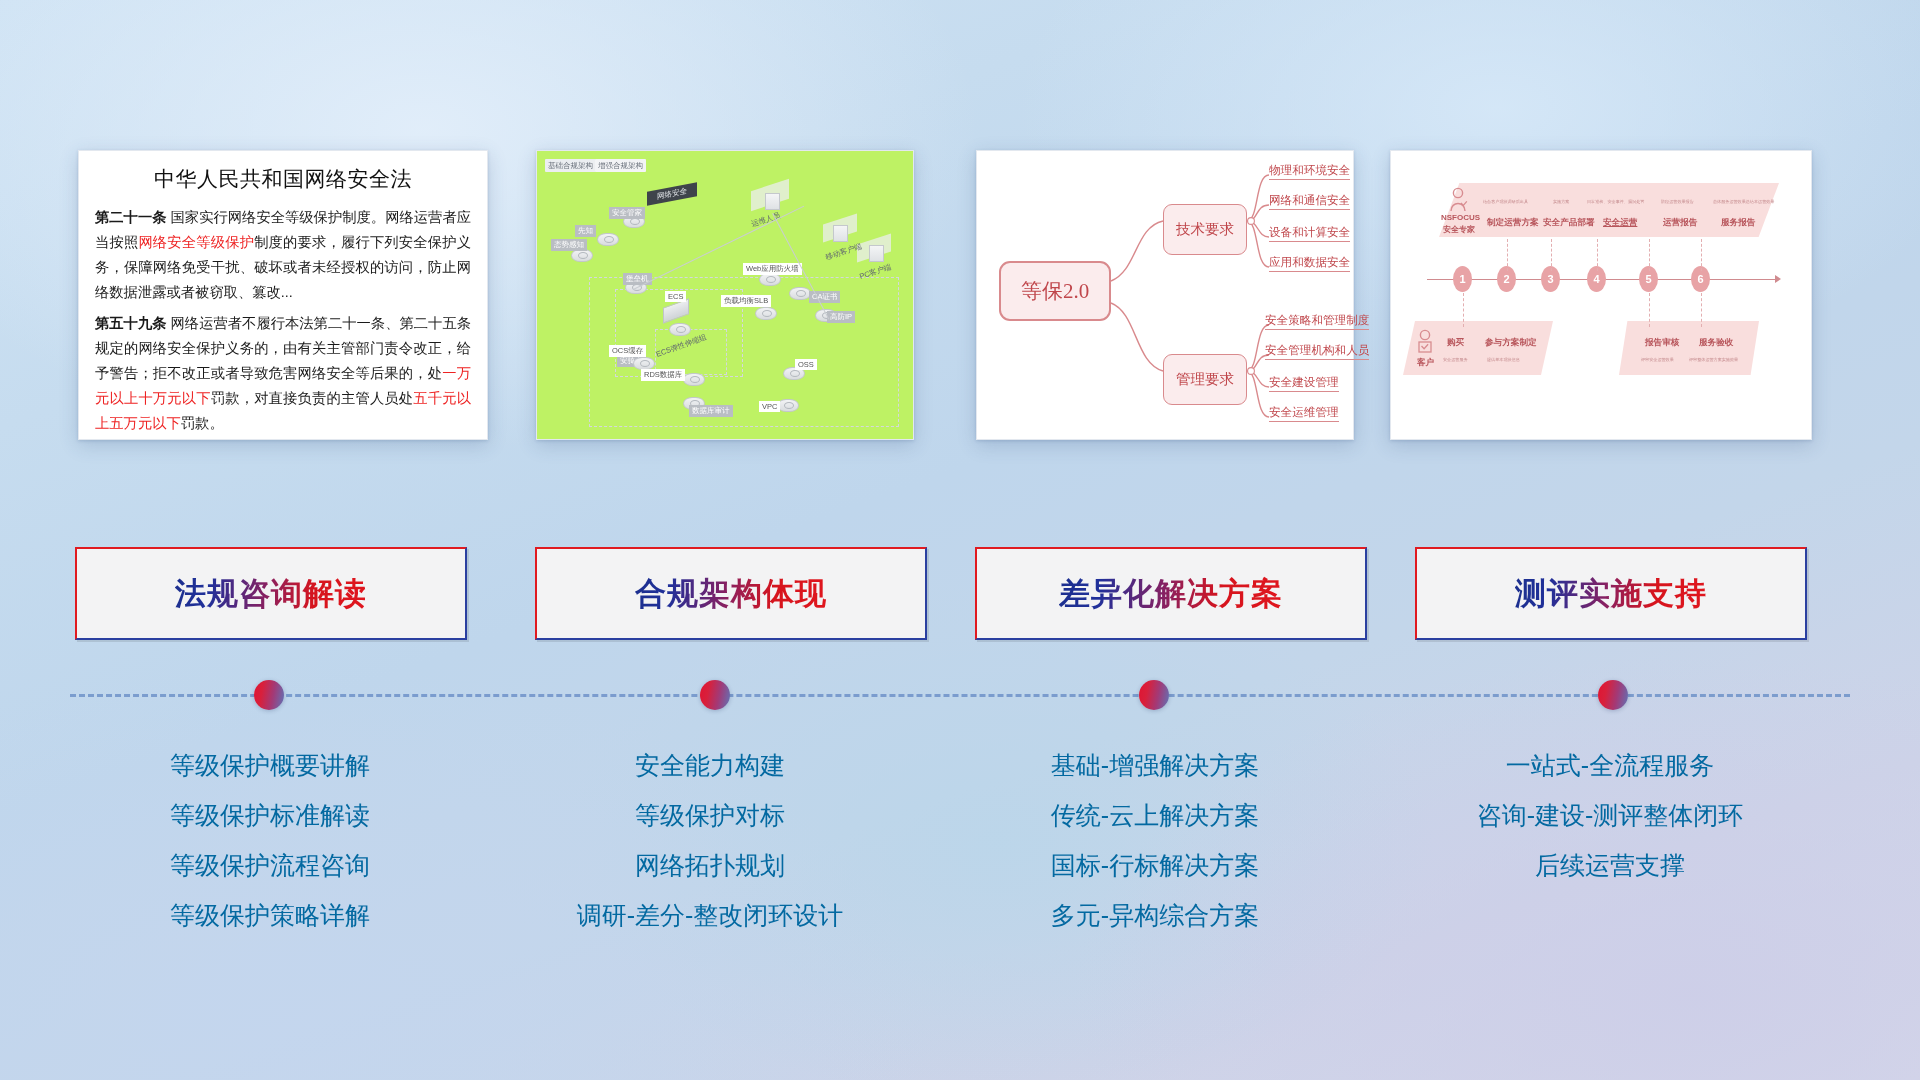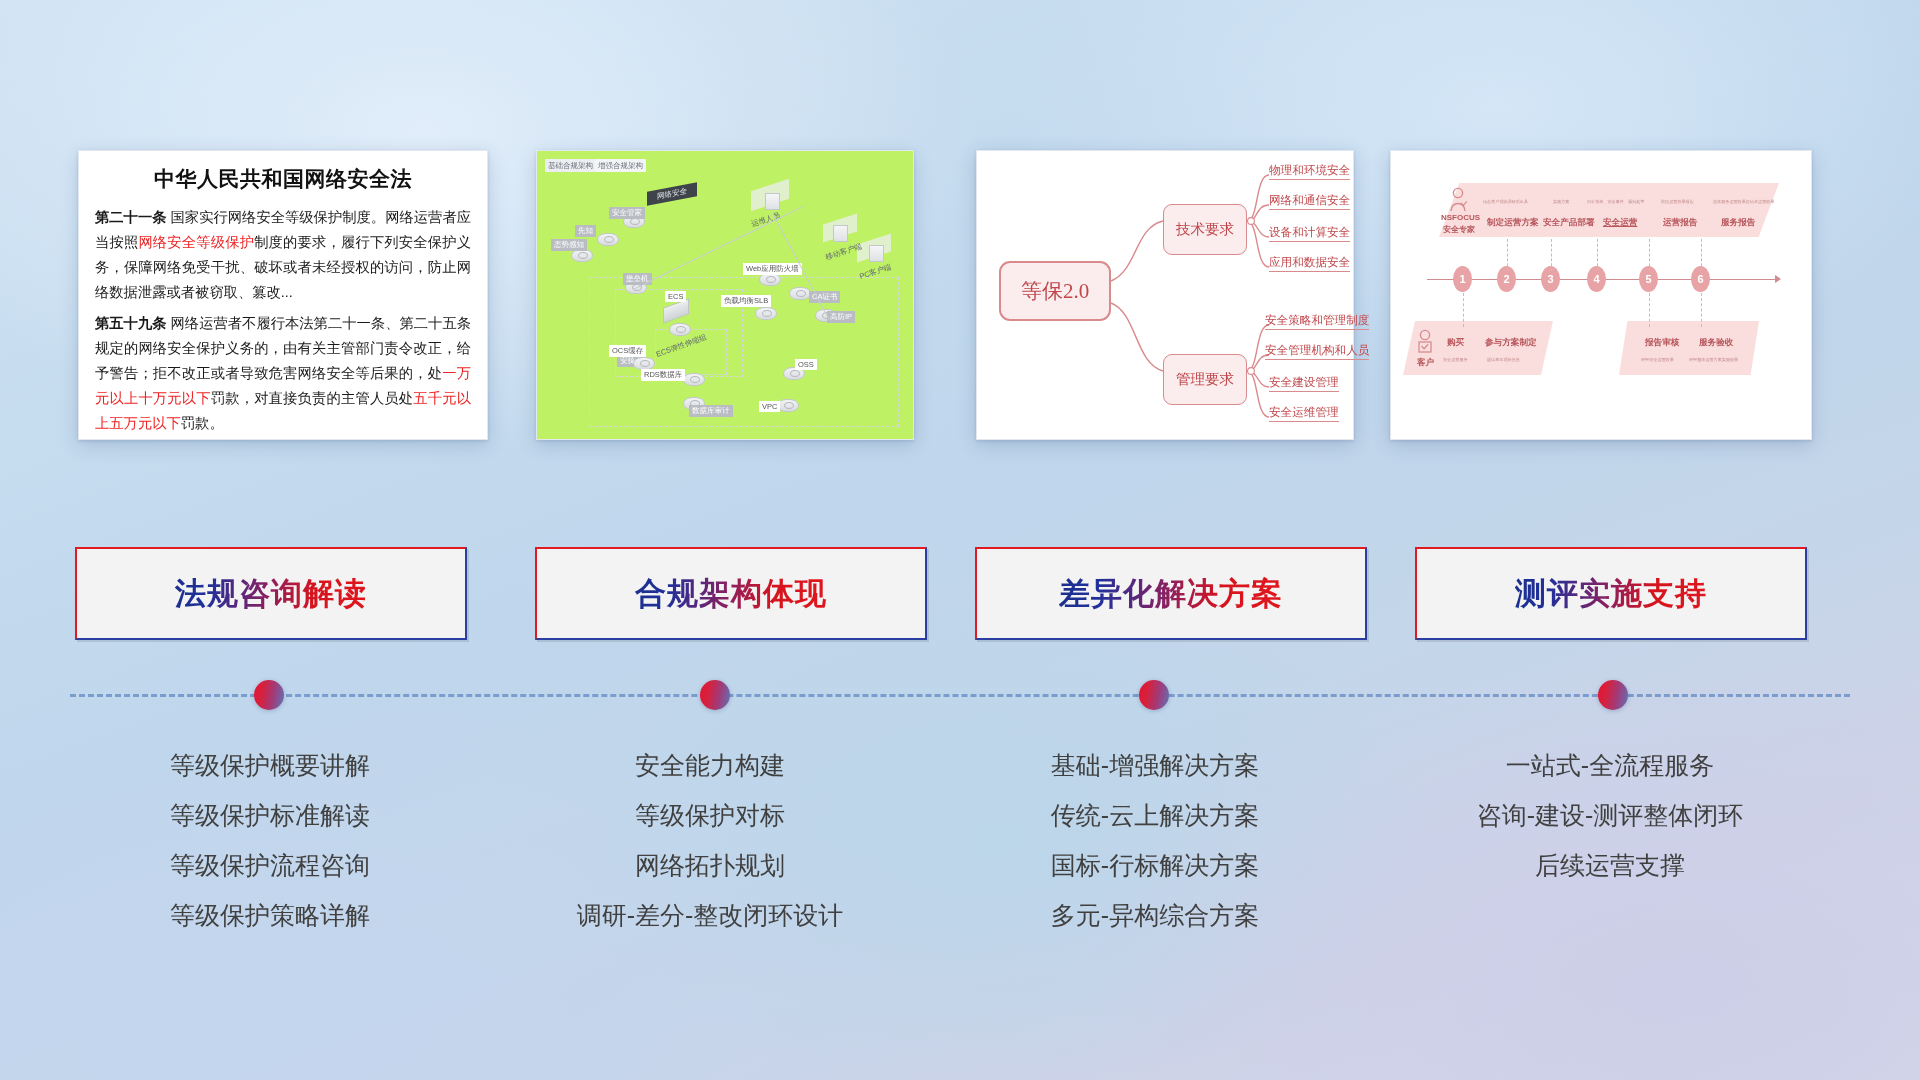"中华人民共和国网络安全法" .law-title { font-weight: bold -> normal }
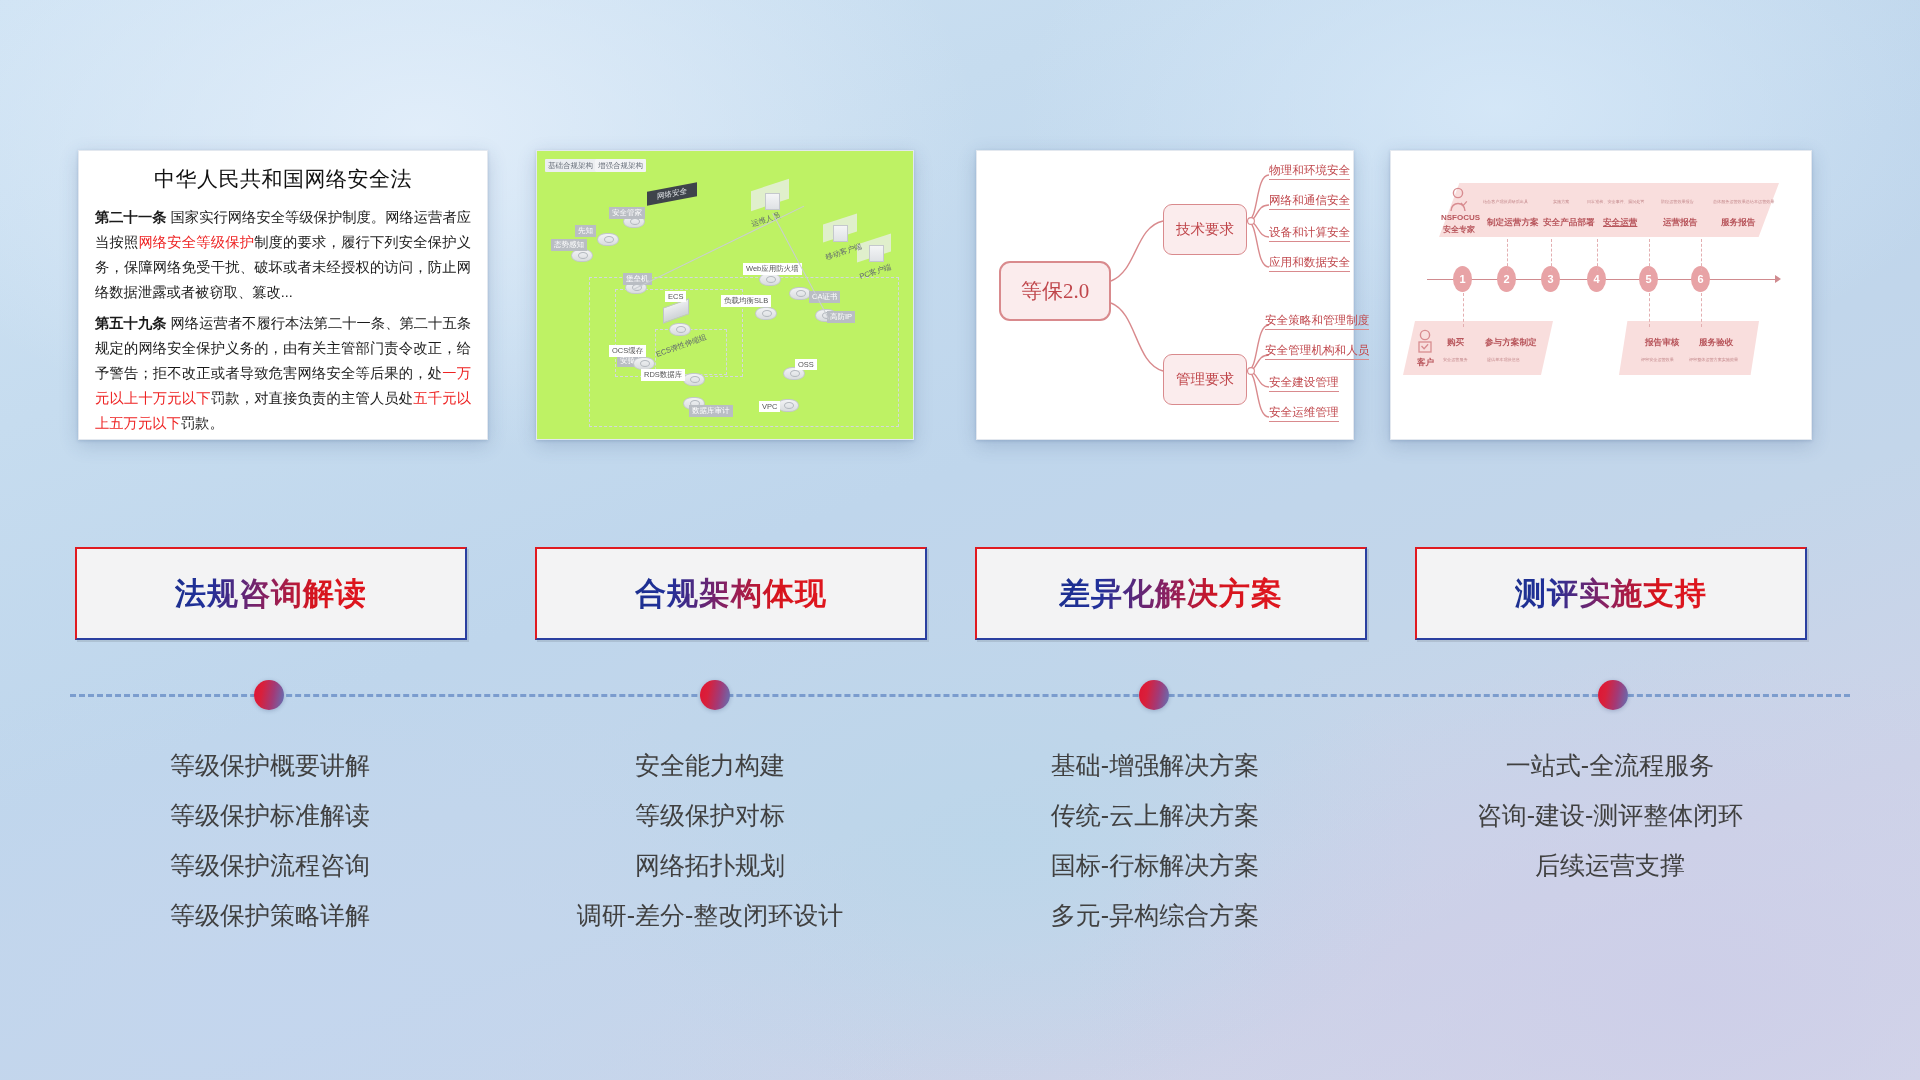"等级保护概要讲解" .col li { color: #404040 -> #0369a1 }
